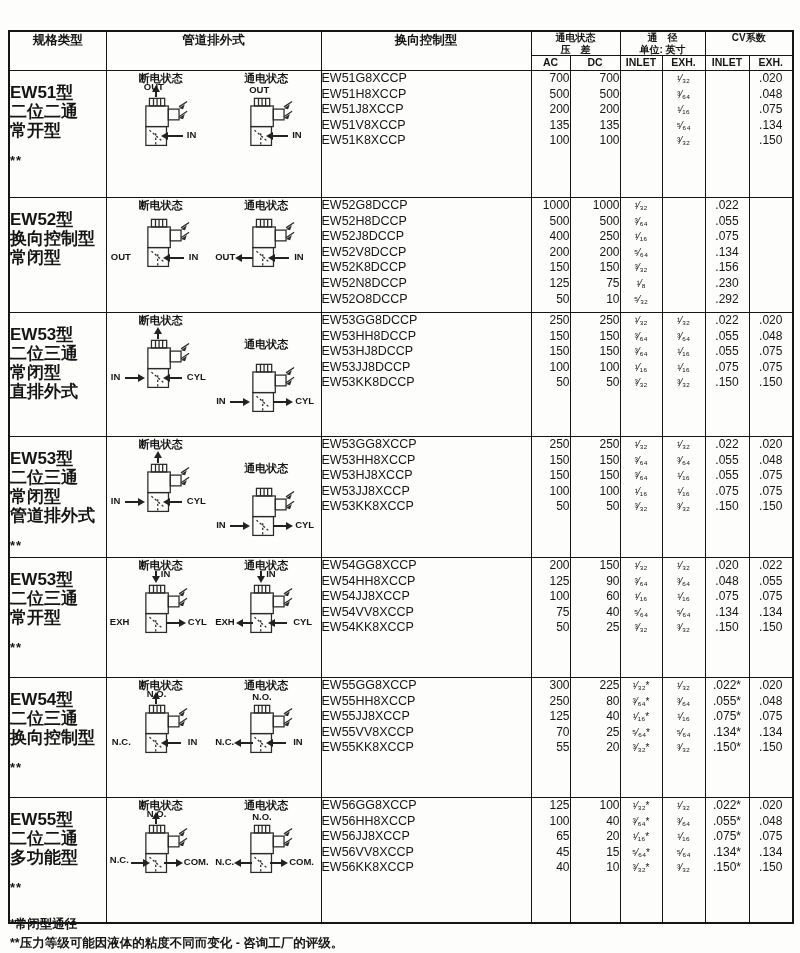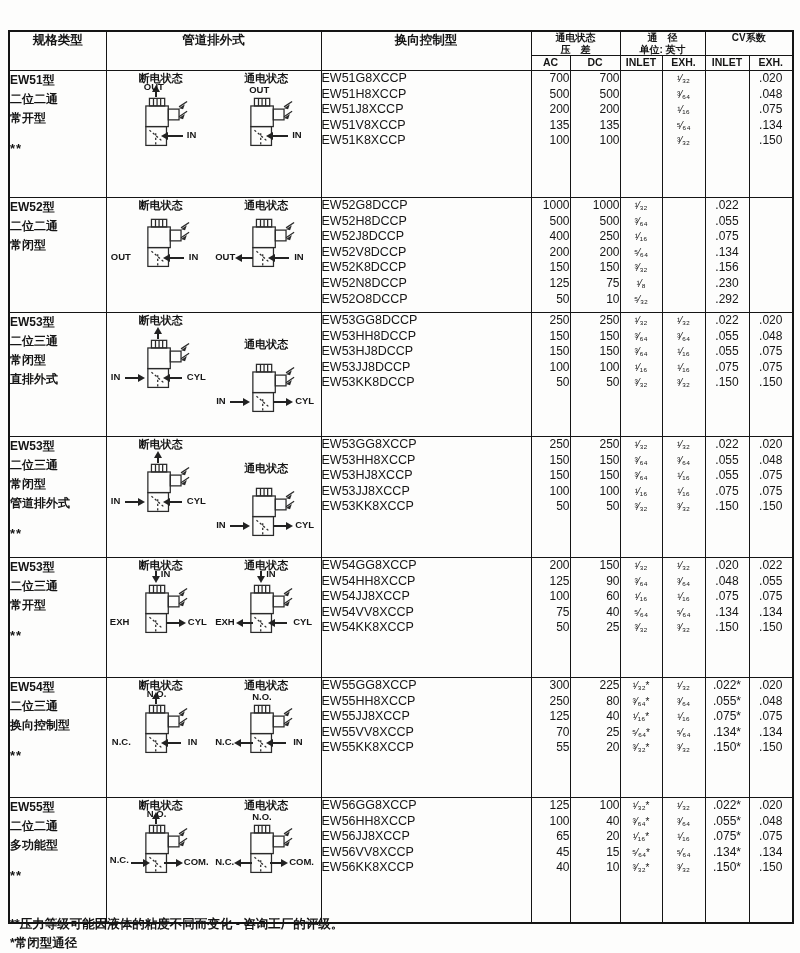"EW51型" .spec-lines { font-size: 12px -> 17px; margin-top: none -> 12px }
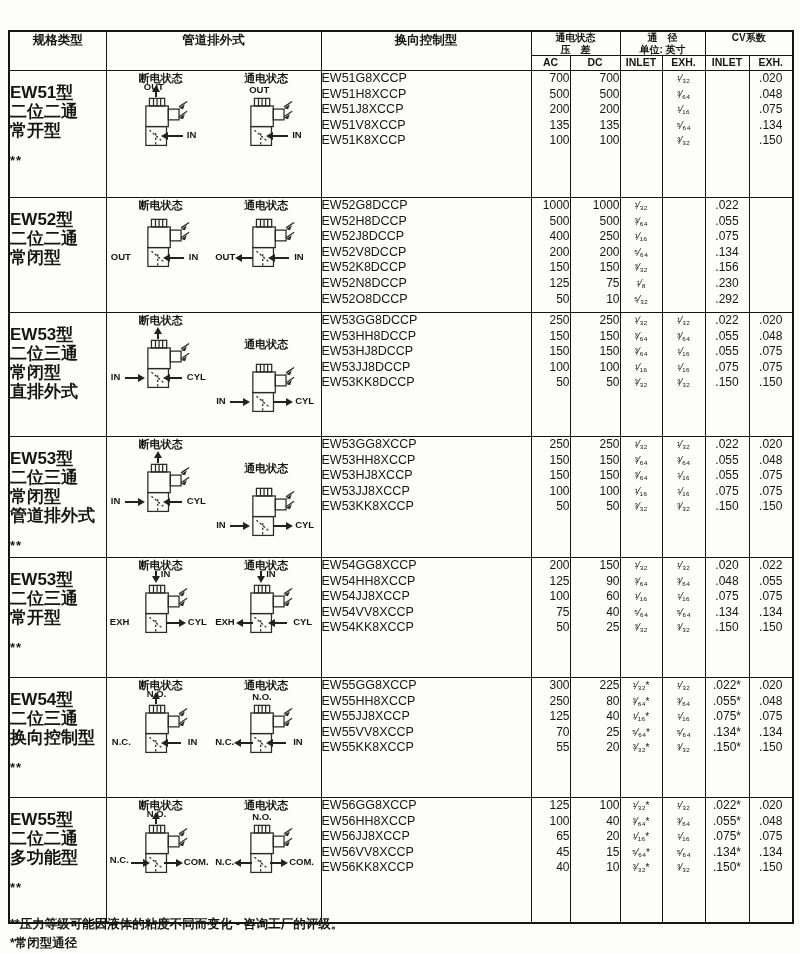"EW52型" div.spec-lines { text: 二位二通 -> 换向控制型 }
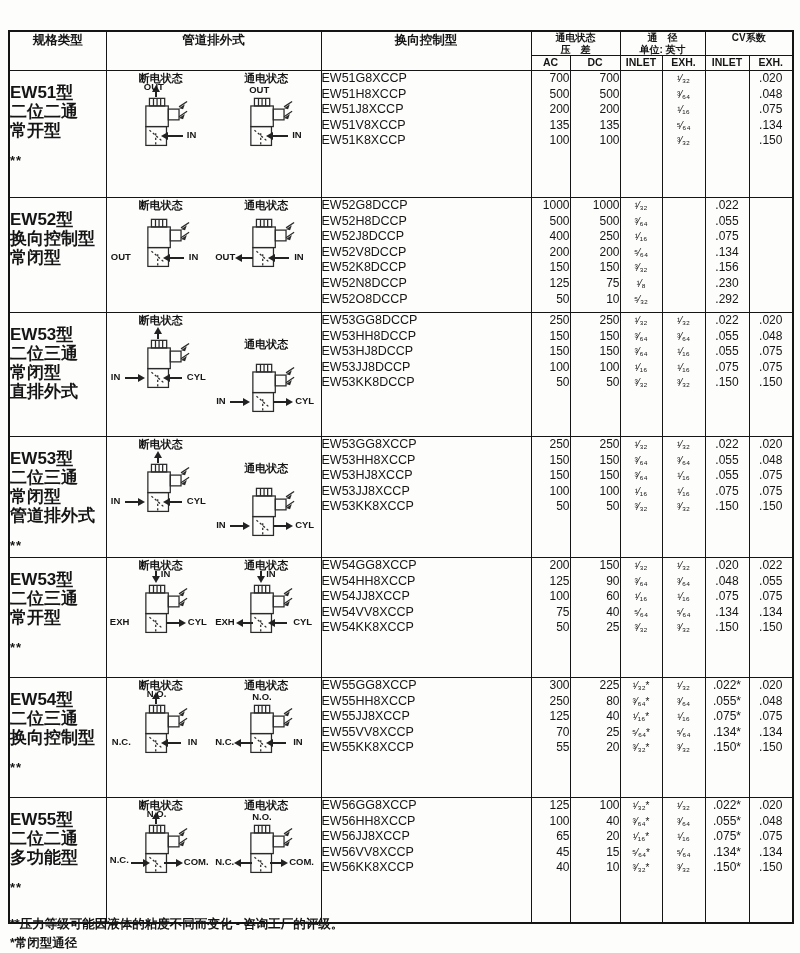"**压力等级可能因液体的粘度不同而变化 - 咨询工厂的评级。" div { order: before "*常闭型通径" -> after "*常闭型通径" }
